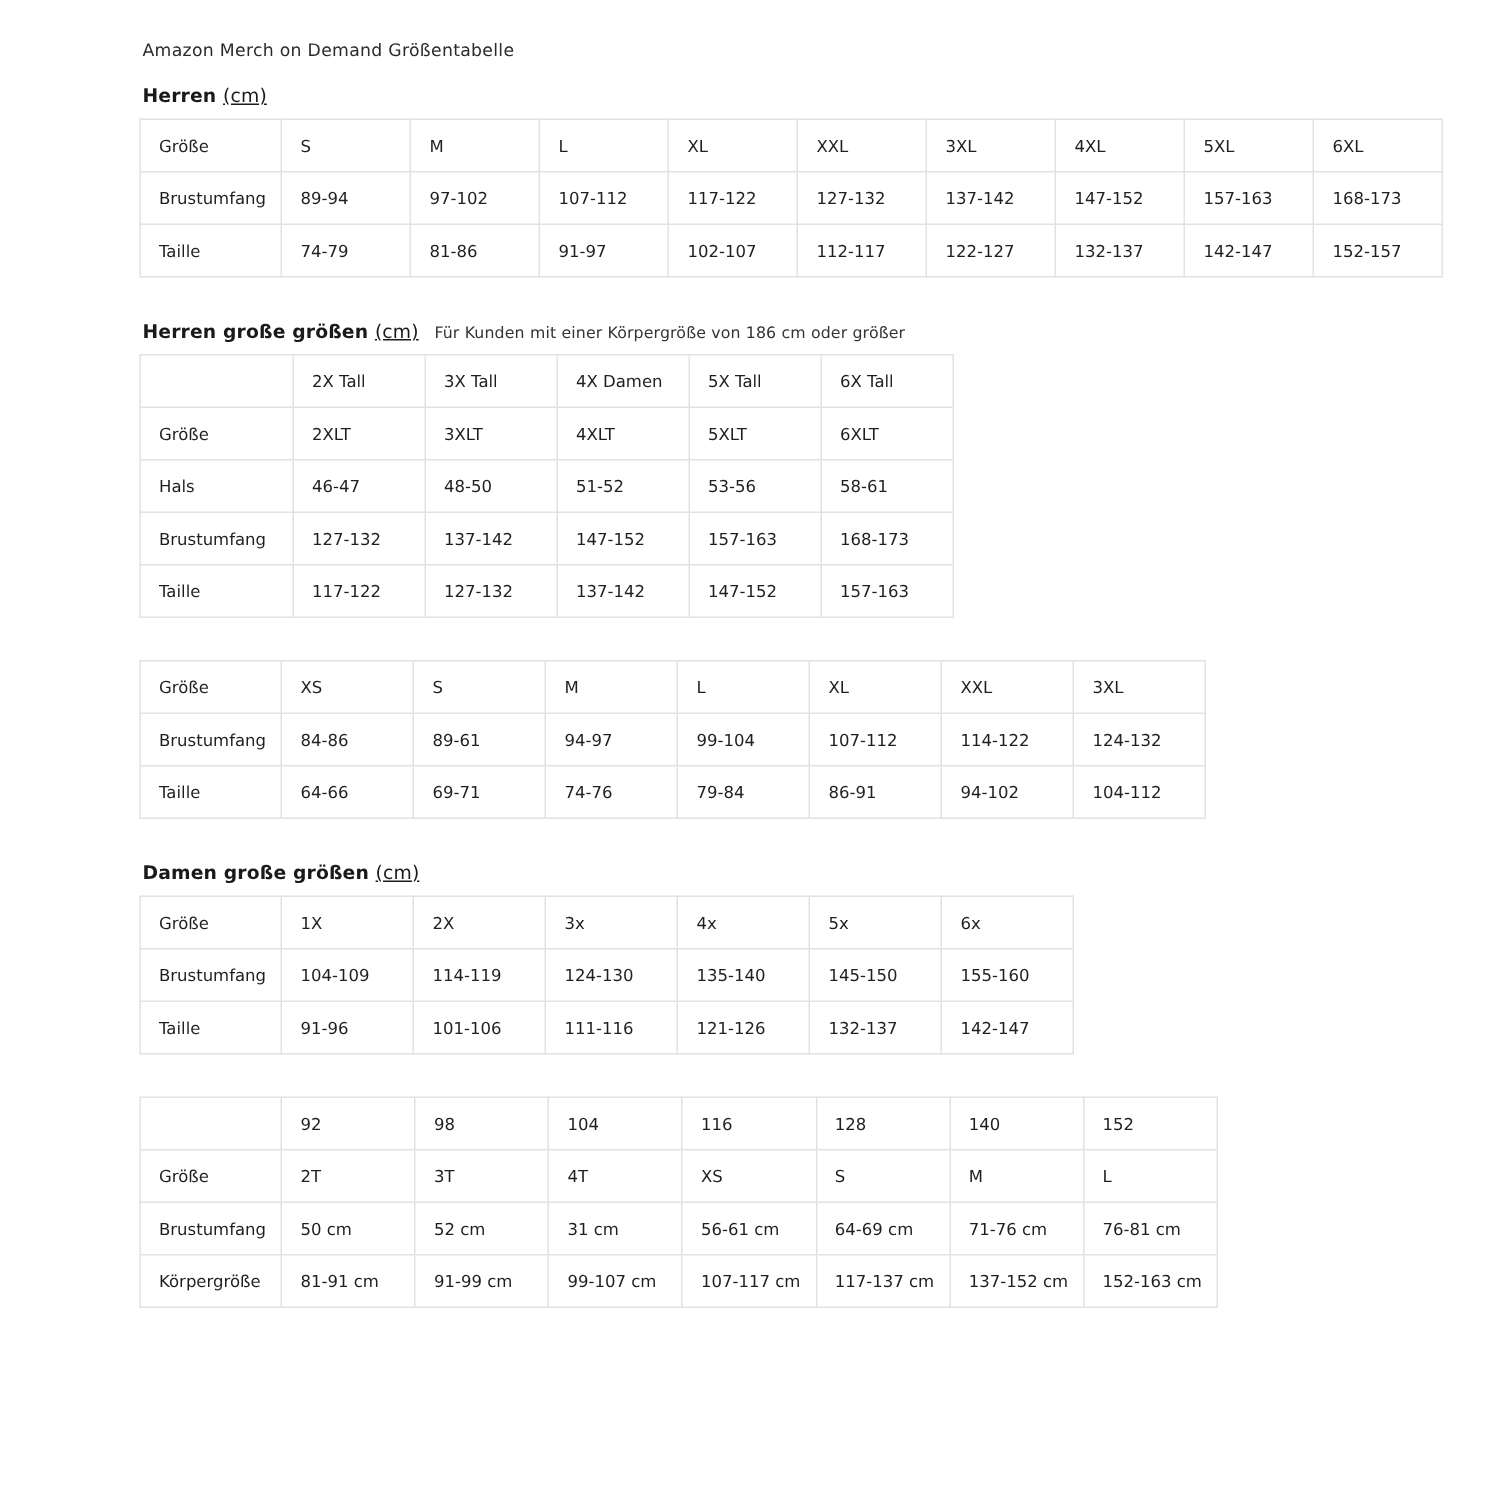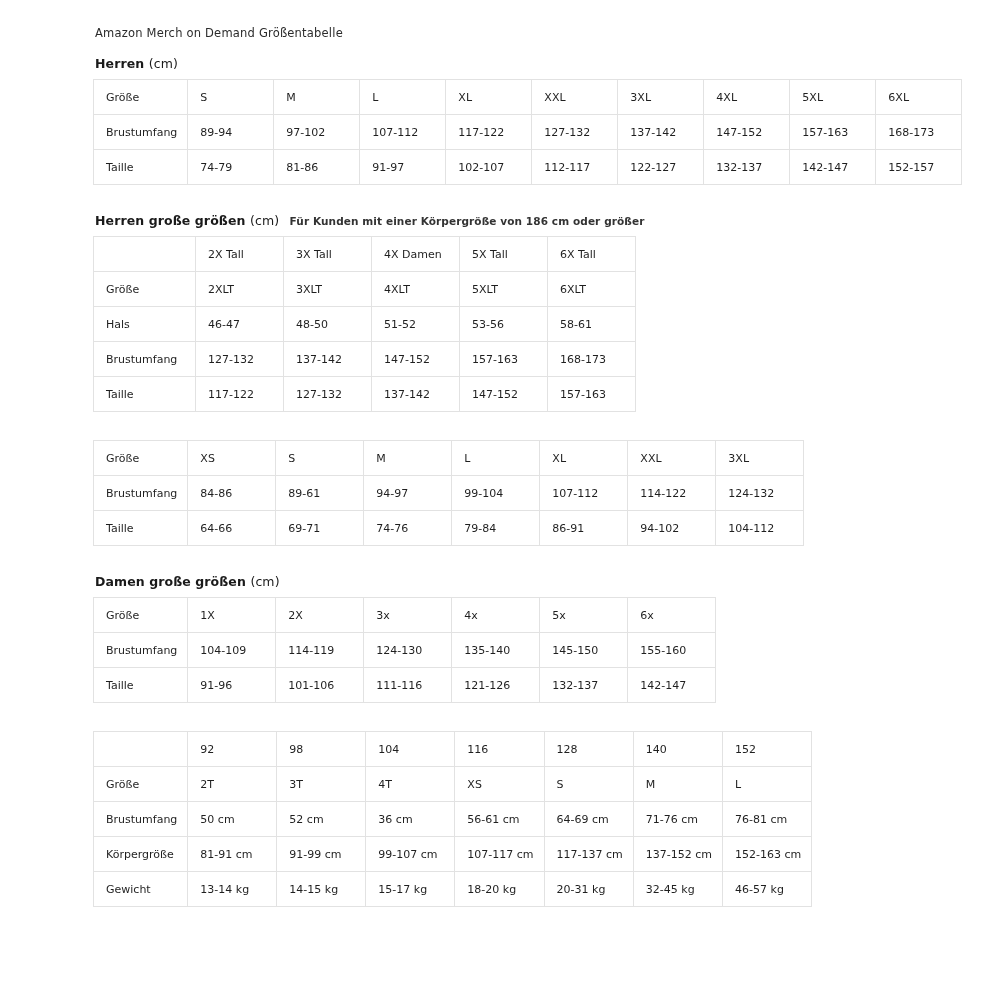"(cm)" .section-heading .unit { text-decoration: none -> underline }
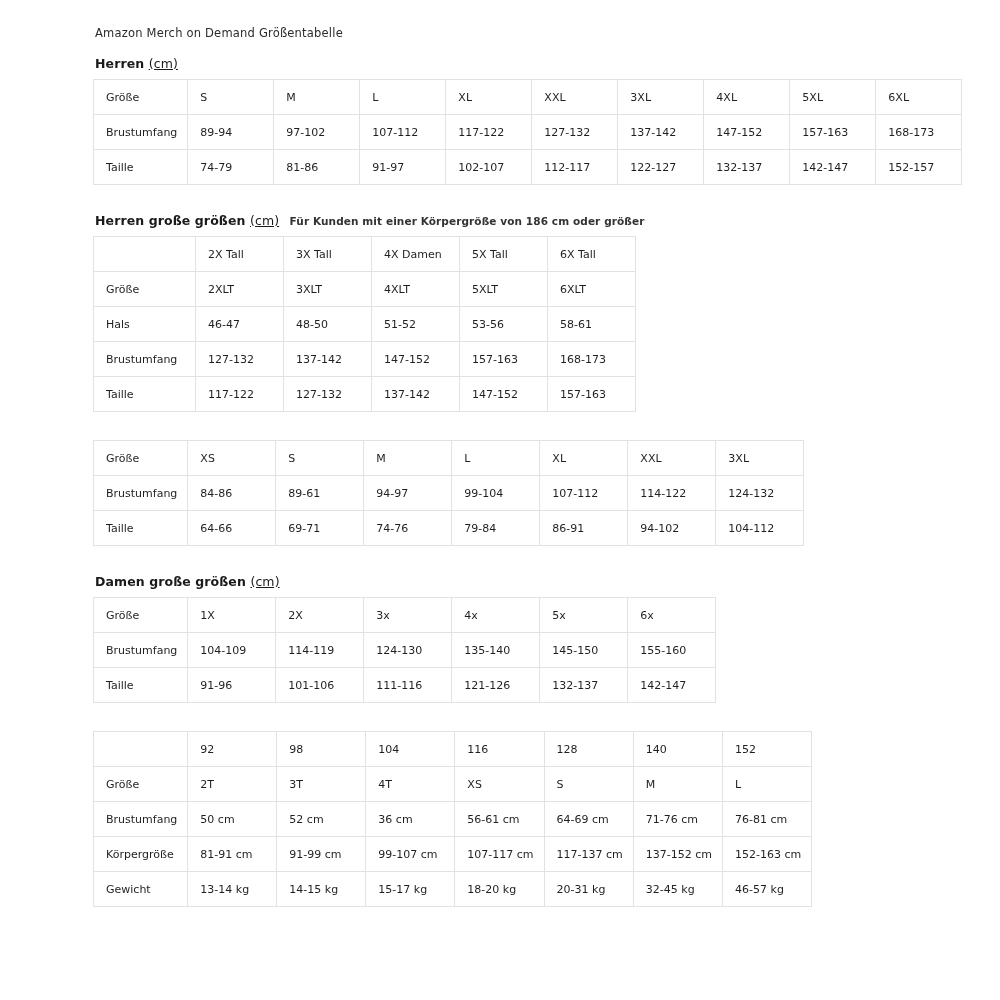"Für Kunden mit einer Körpergröße" .section-heading .note { font-weight: bold -> normal }
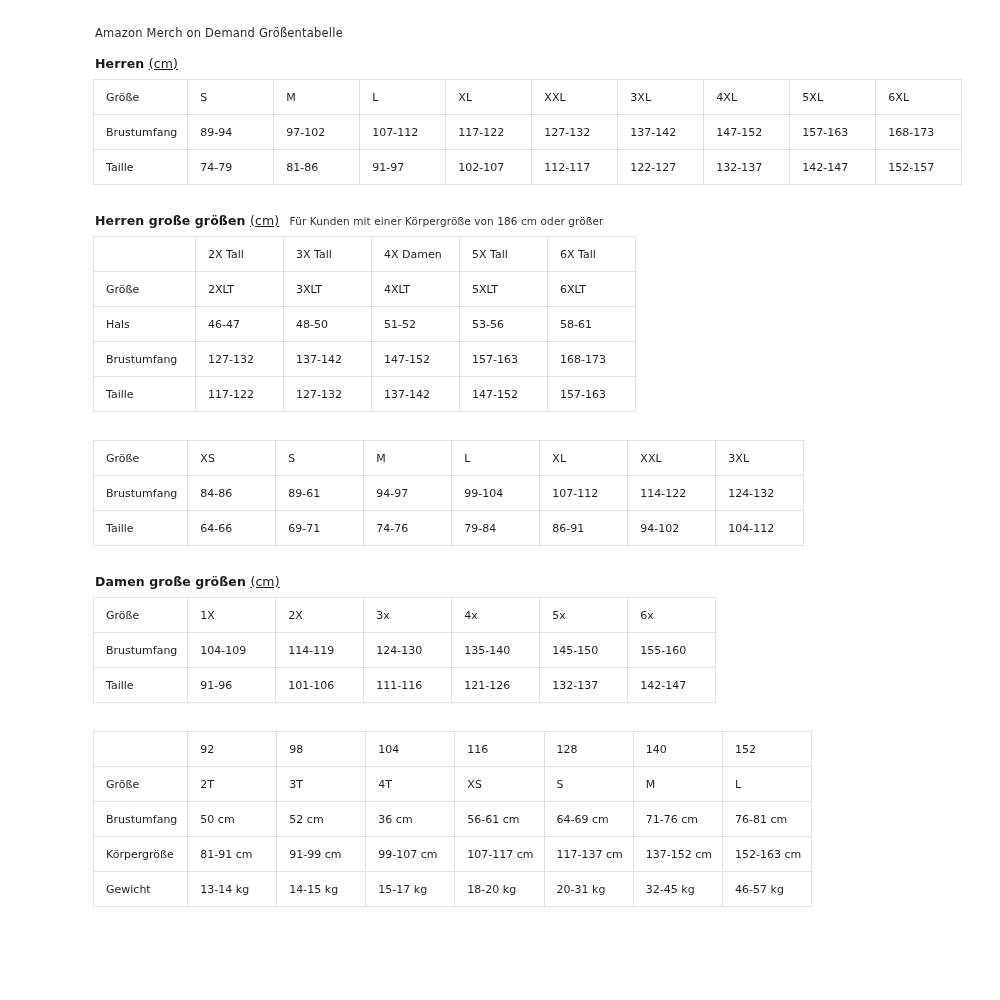"36 cm" td { text: 36 -> 31 }
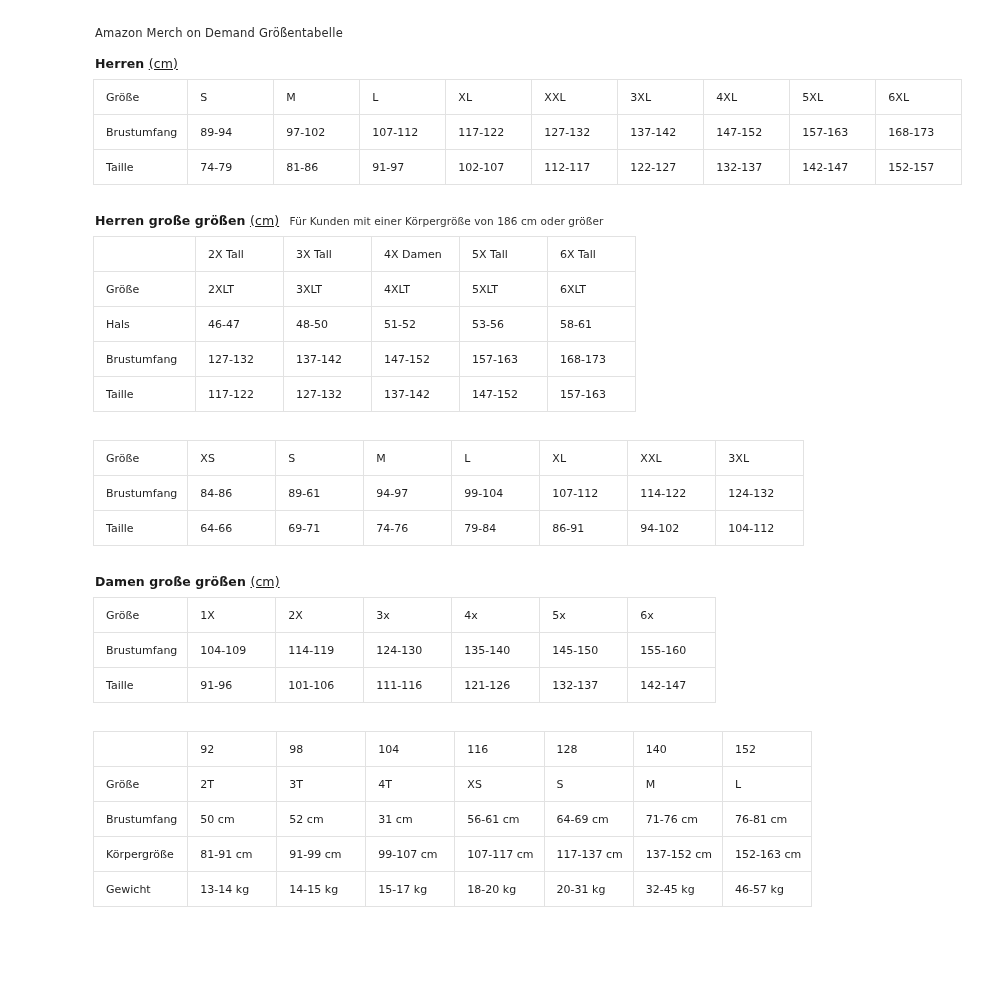"Gewicht" tr { html: <tr> <td>Gewicht</td> <td>13-14 kg</td> <td>14-15 kg</td> <td>15-17 kg</td> <td>18-20 kg</td> <td>20-31 kg</td> <td>32-45 kg</td> <td>46-57 kg</td> </tr> -> none }
